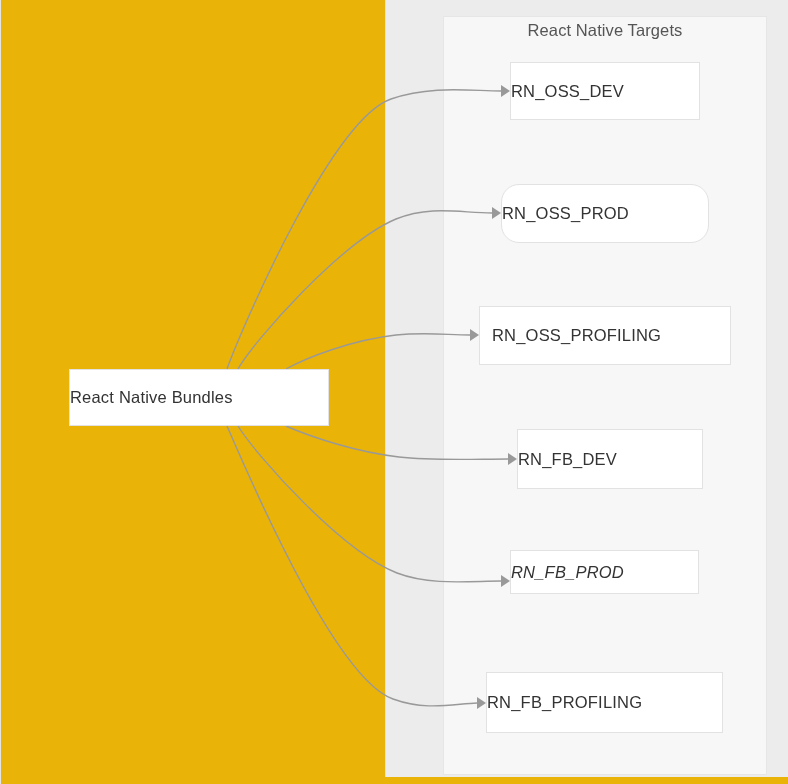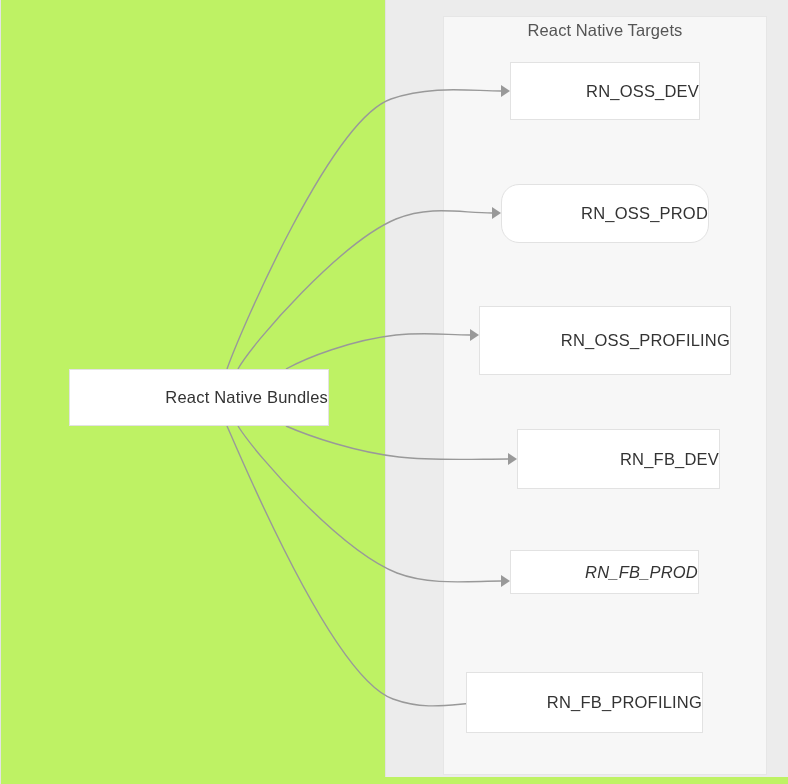"React Native Targets" #canvas { background: #bef264 -> #eab308 }
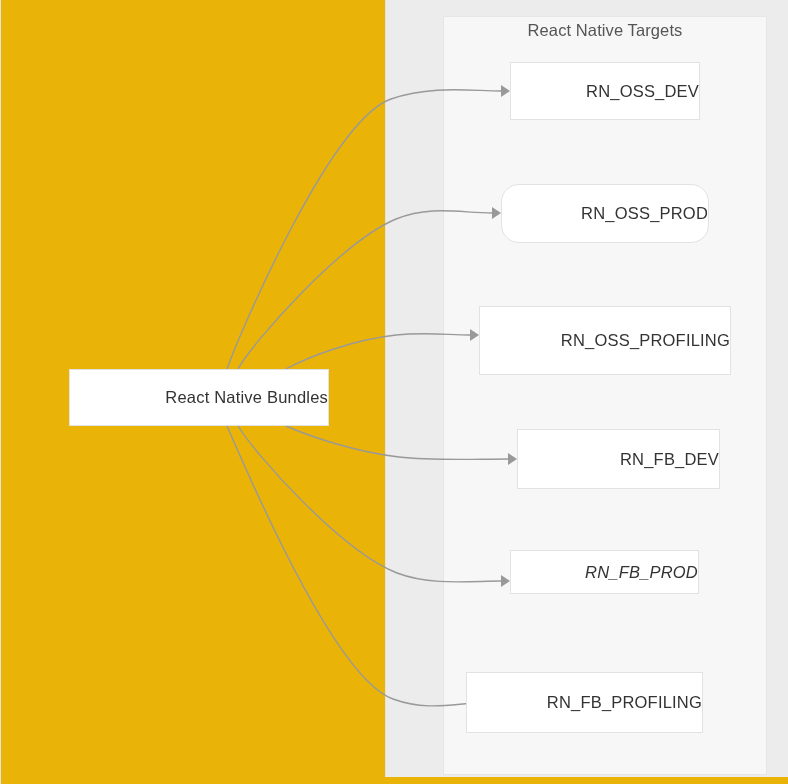"RN_OSS_DEV" .node { justify-content: flex-end -> flex-start }
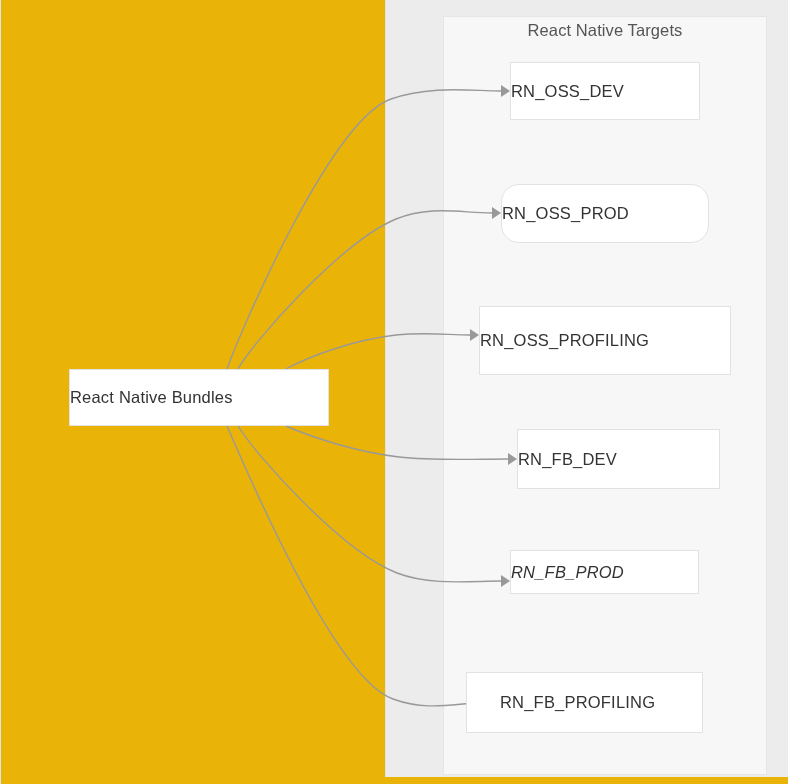"RN_OSS_PROFILING" div.node { height: 69px -> 59px; padding-left: none -> 12px }
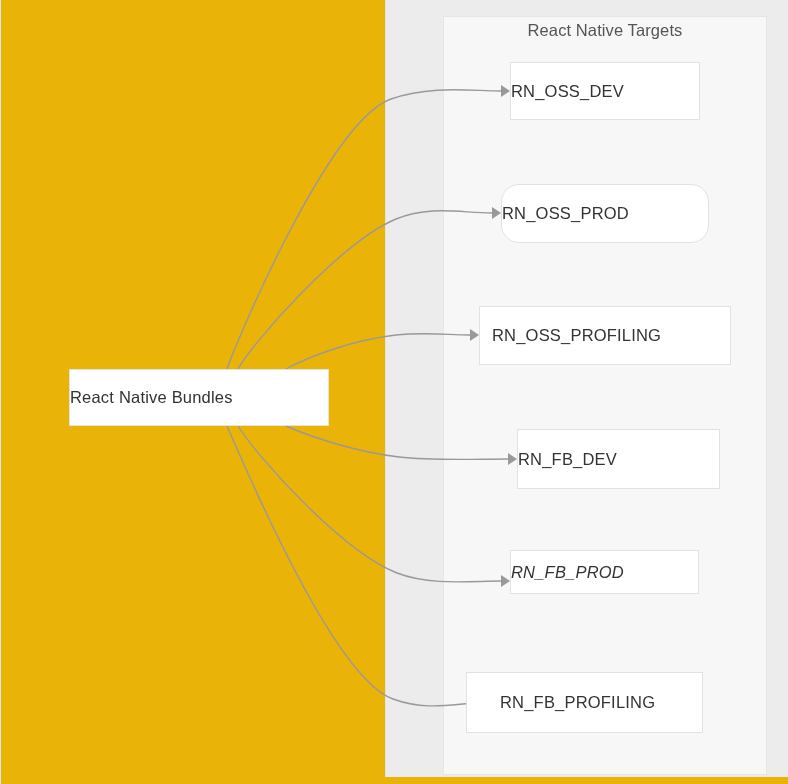"RN_FB_DEV" div.node { width: 203px -> 186px }
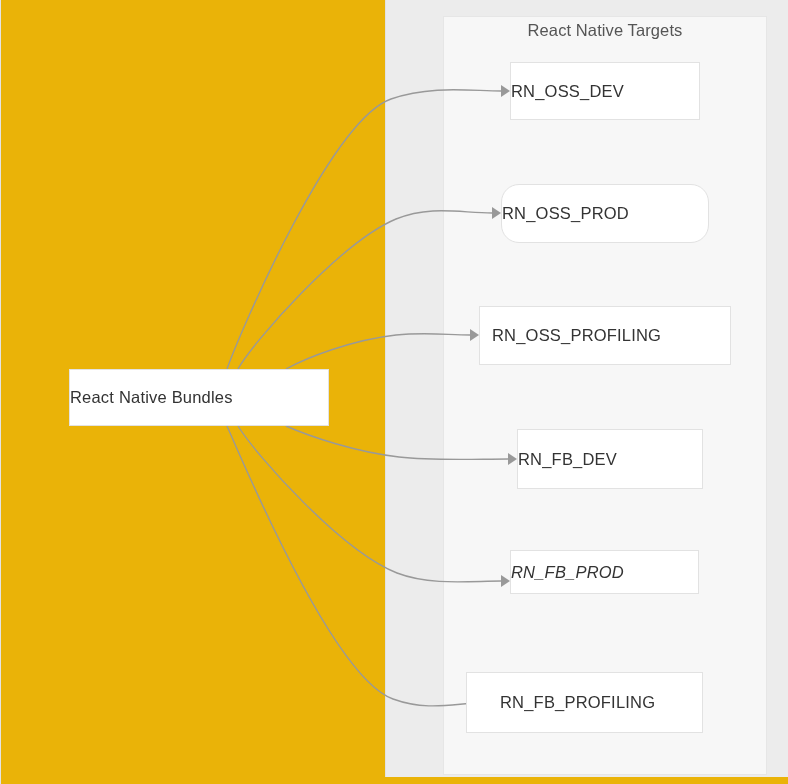"RN_FB_PROFILING" div.node { left: 465px -> 485px; padding-left: 33px -> none }
